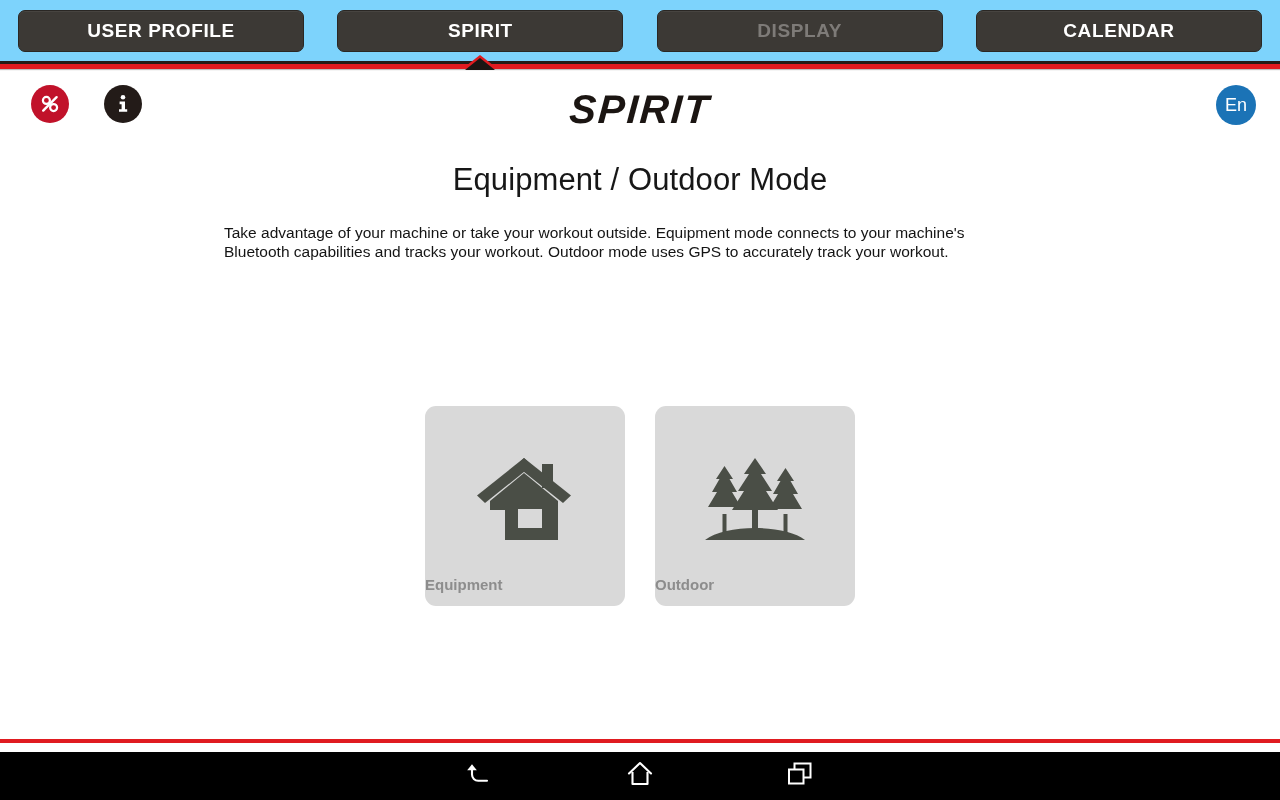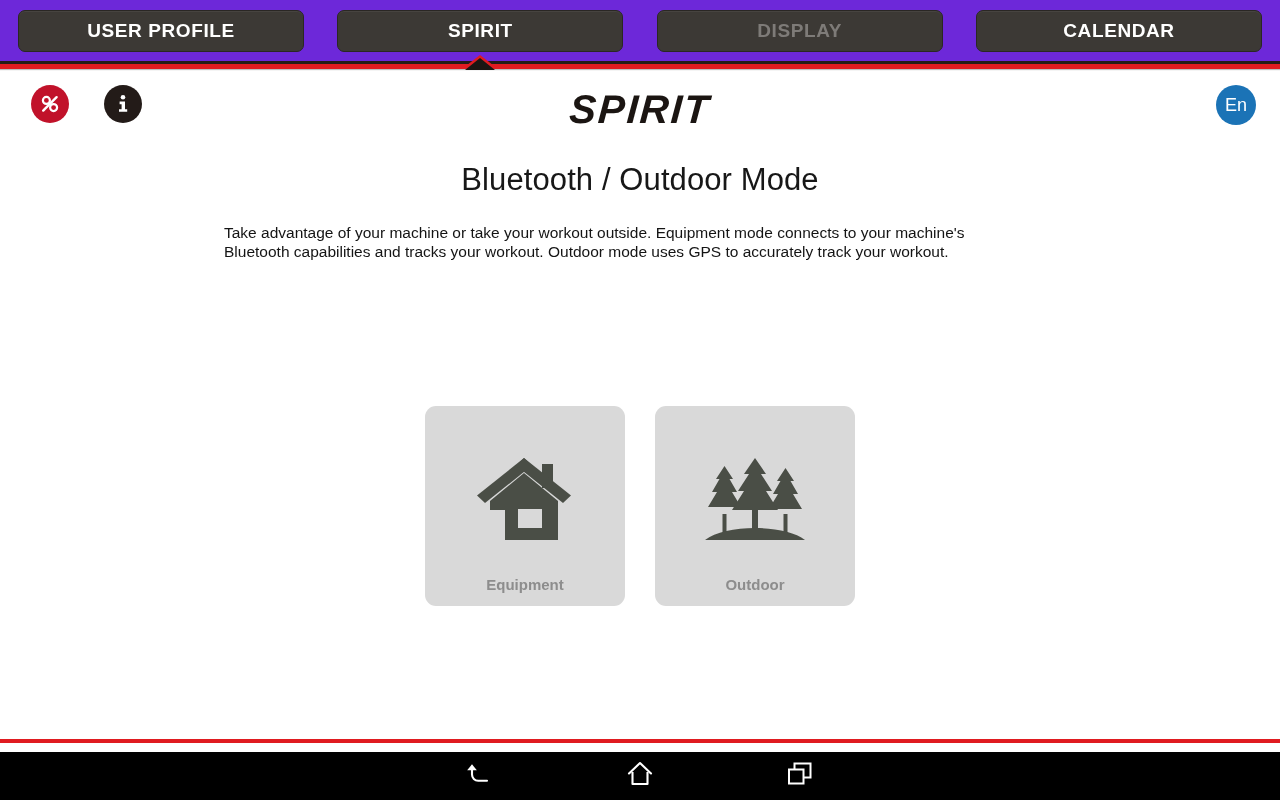"USER PROFILE" .tabbar { background: #6d28d9 -> #7dd3fc }
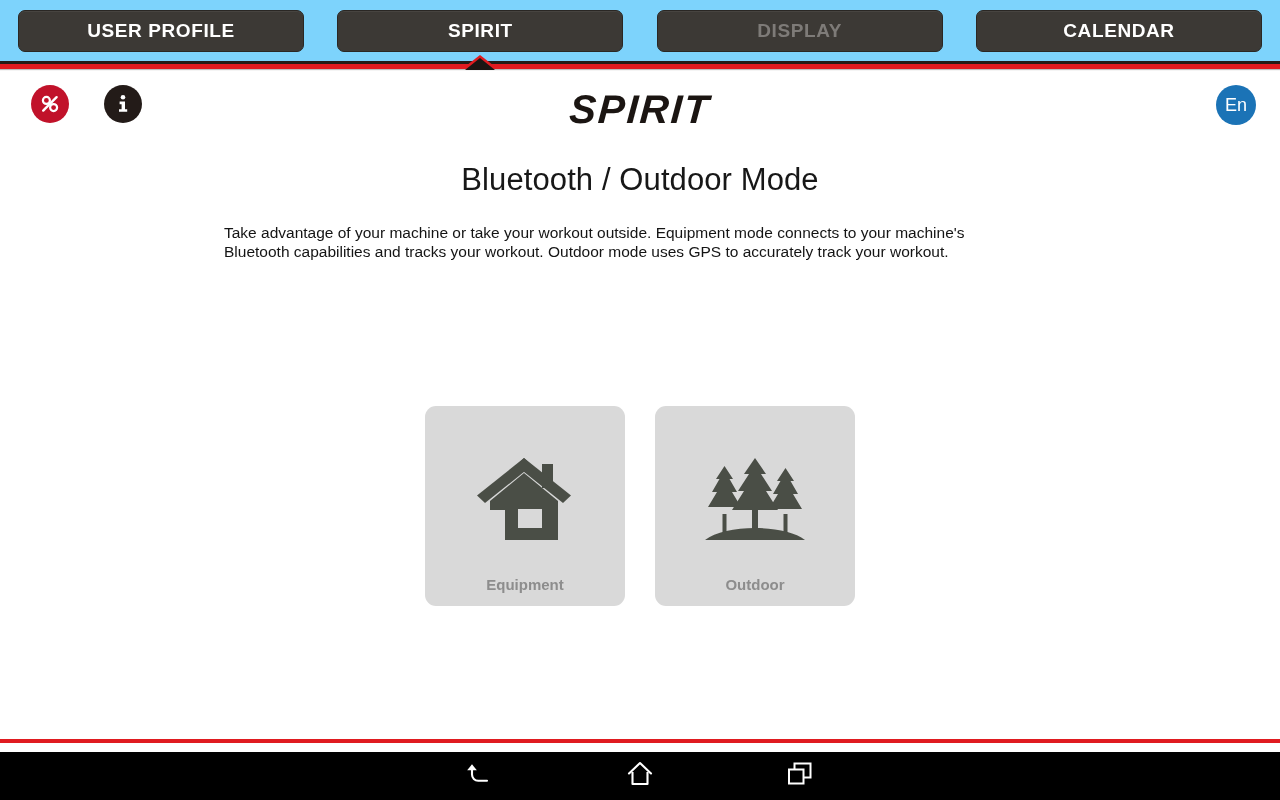"Bluetooth / Outdoor Mode" div.page-title { text: Bluetooth -> Equipment }
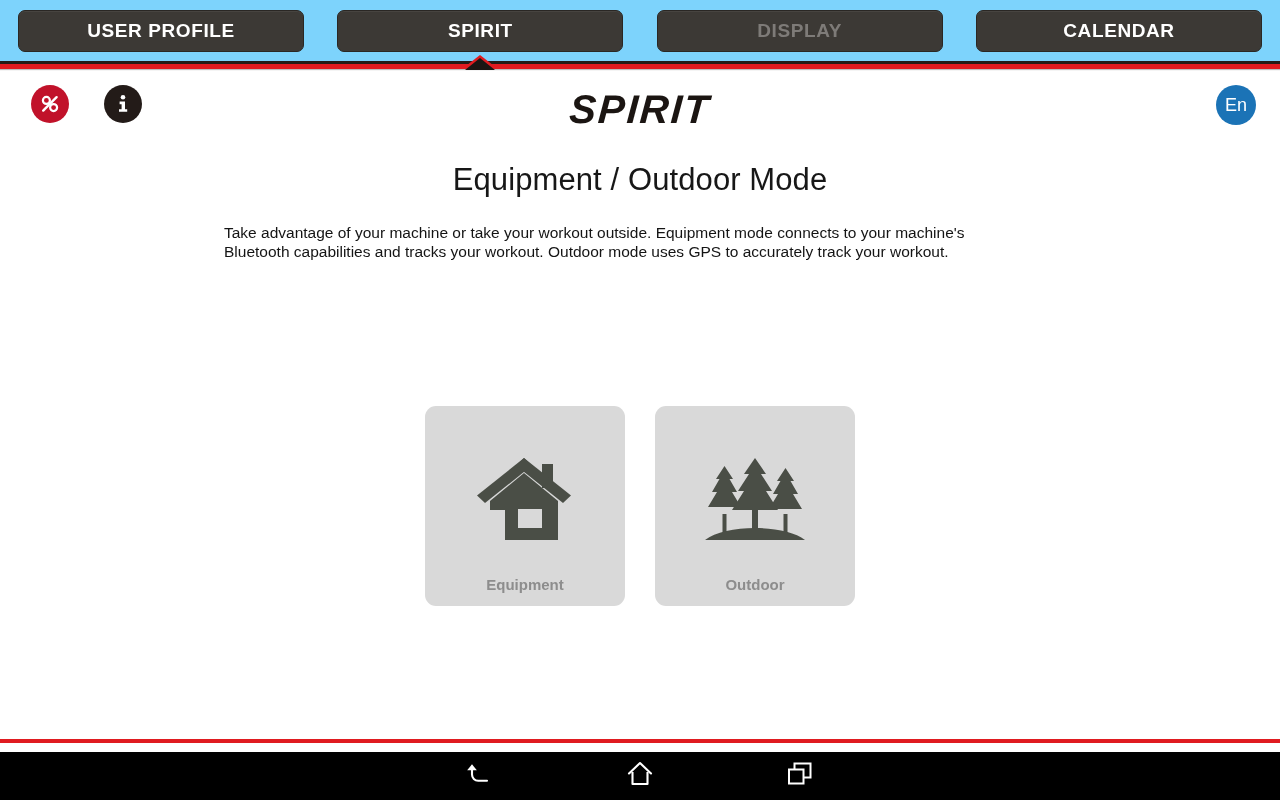"Equipment" .card-label { text-align: center -> left }
